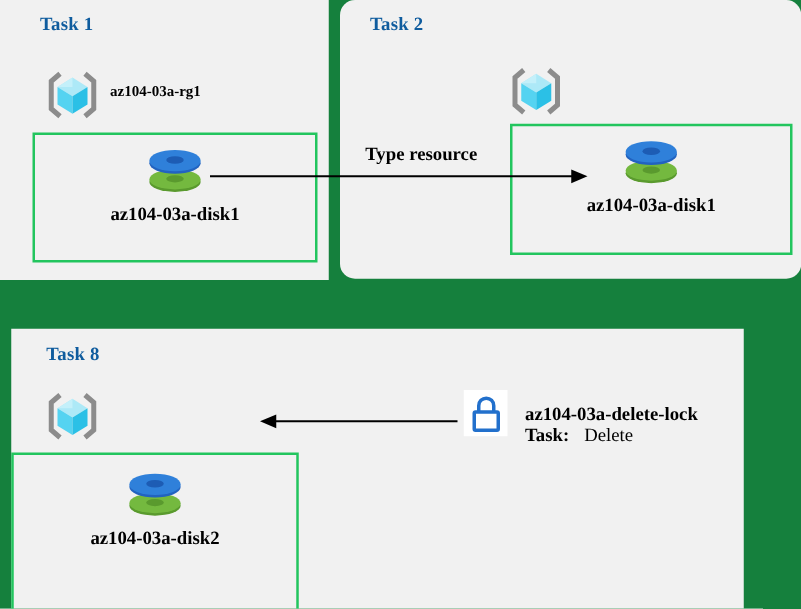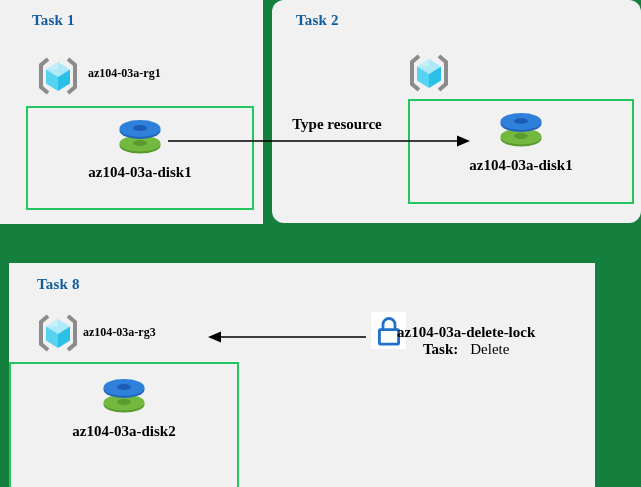"az104-03a-rg3" div.rg-label { html: <div>az104-03a-rg3</div> -> none }
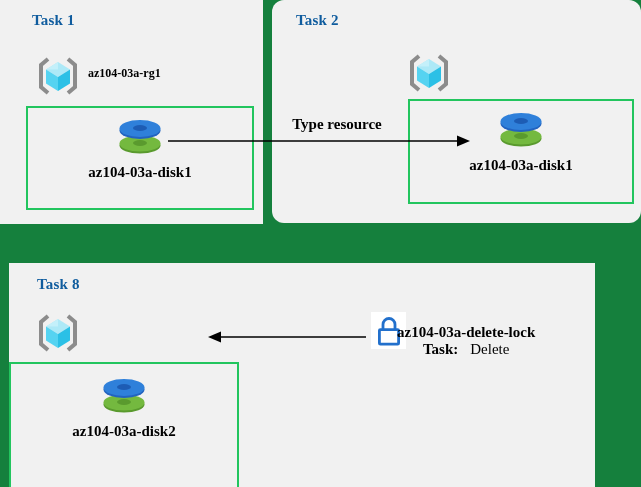"az104-03a-delete-lock" .lock-text { left: 397px -> 420px; text-align: center -> none }
